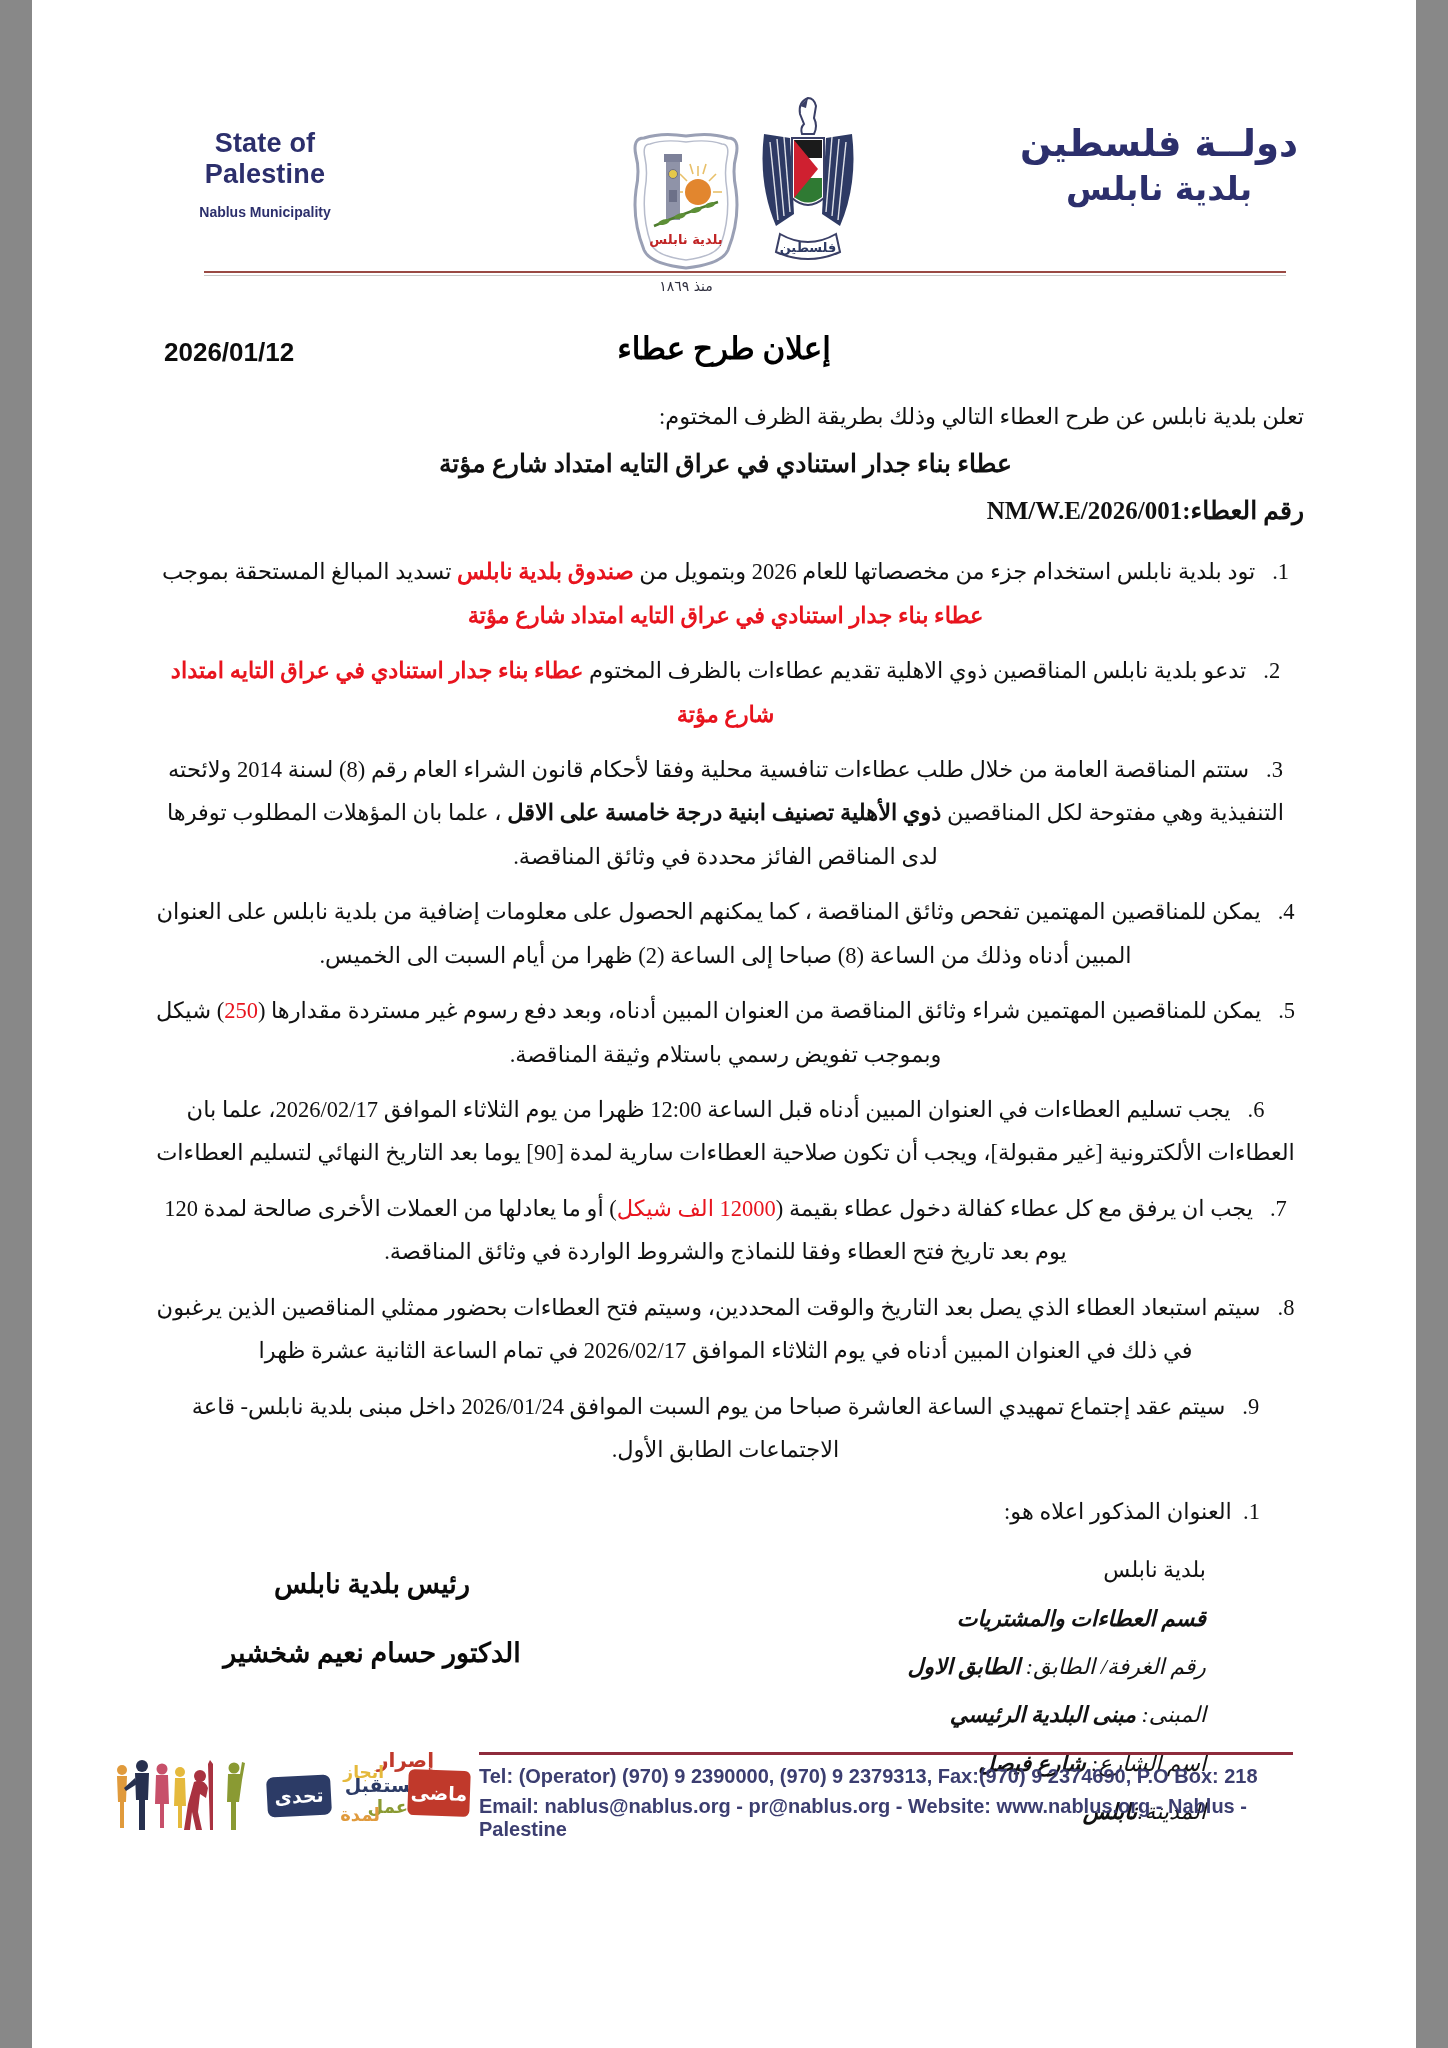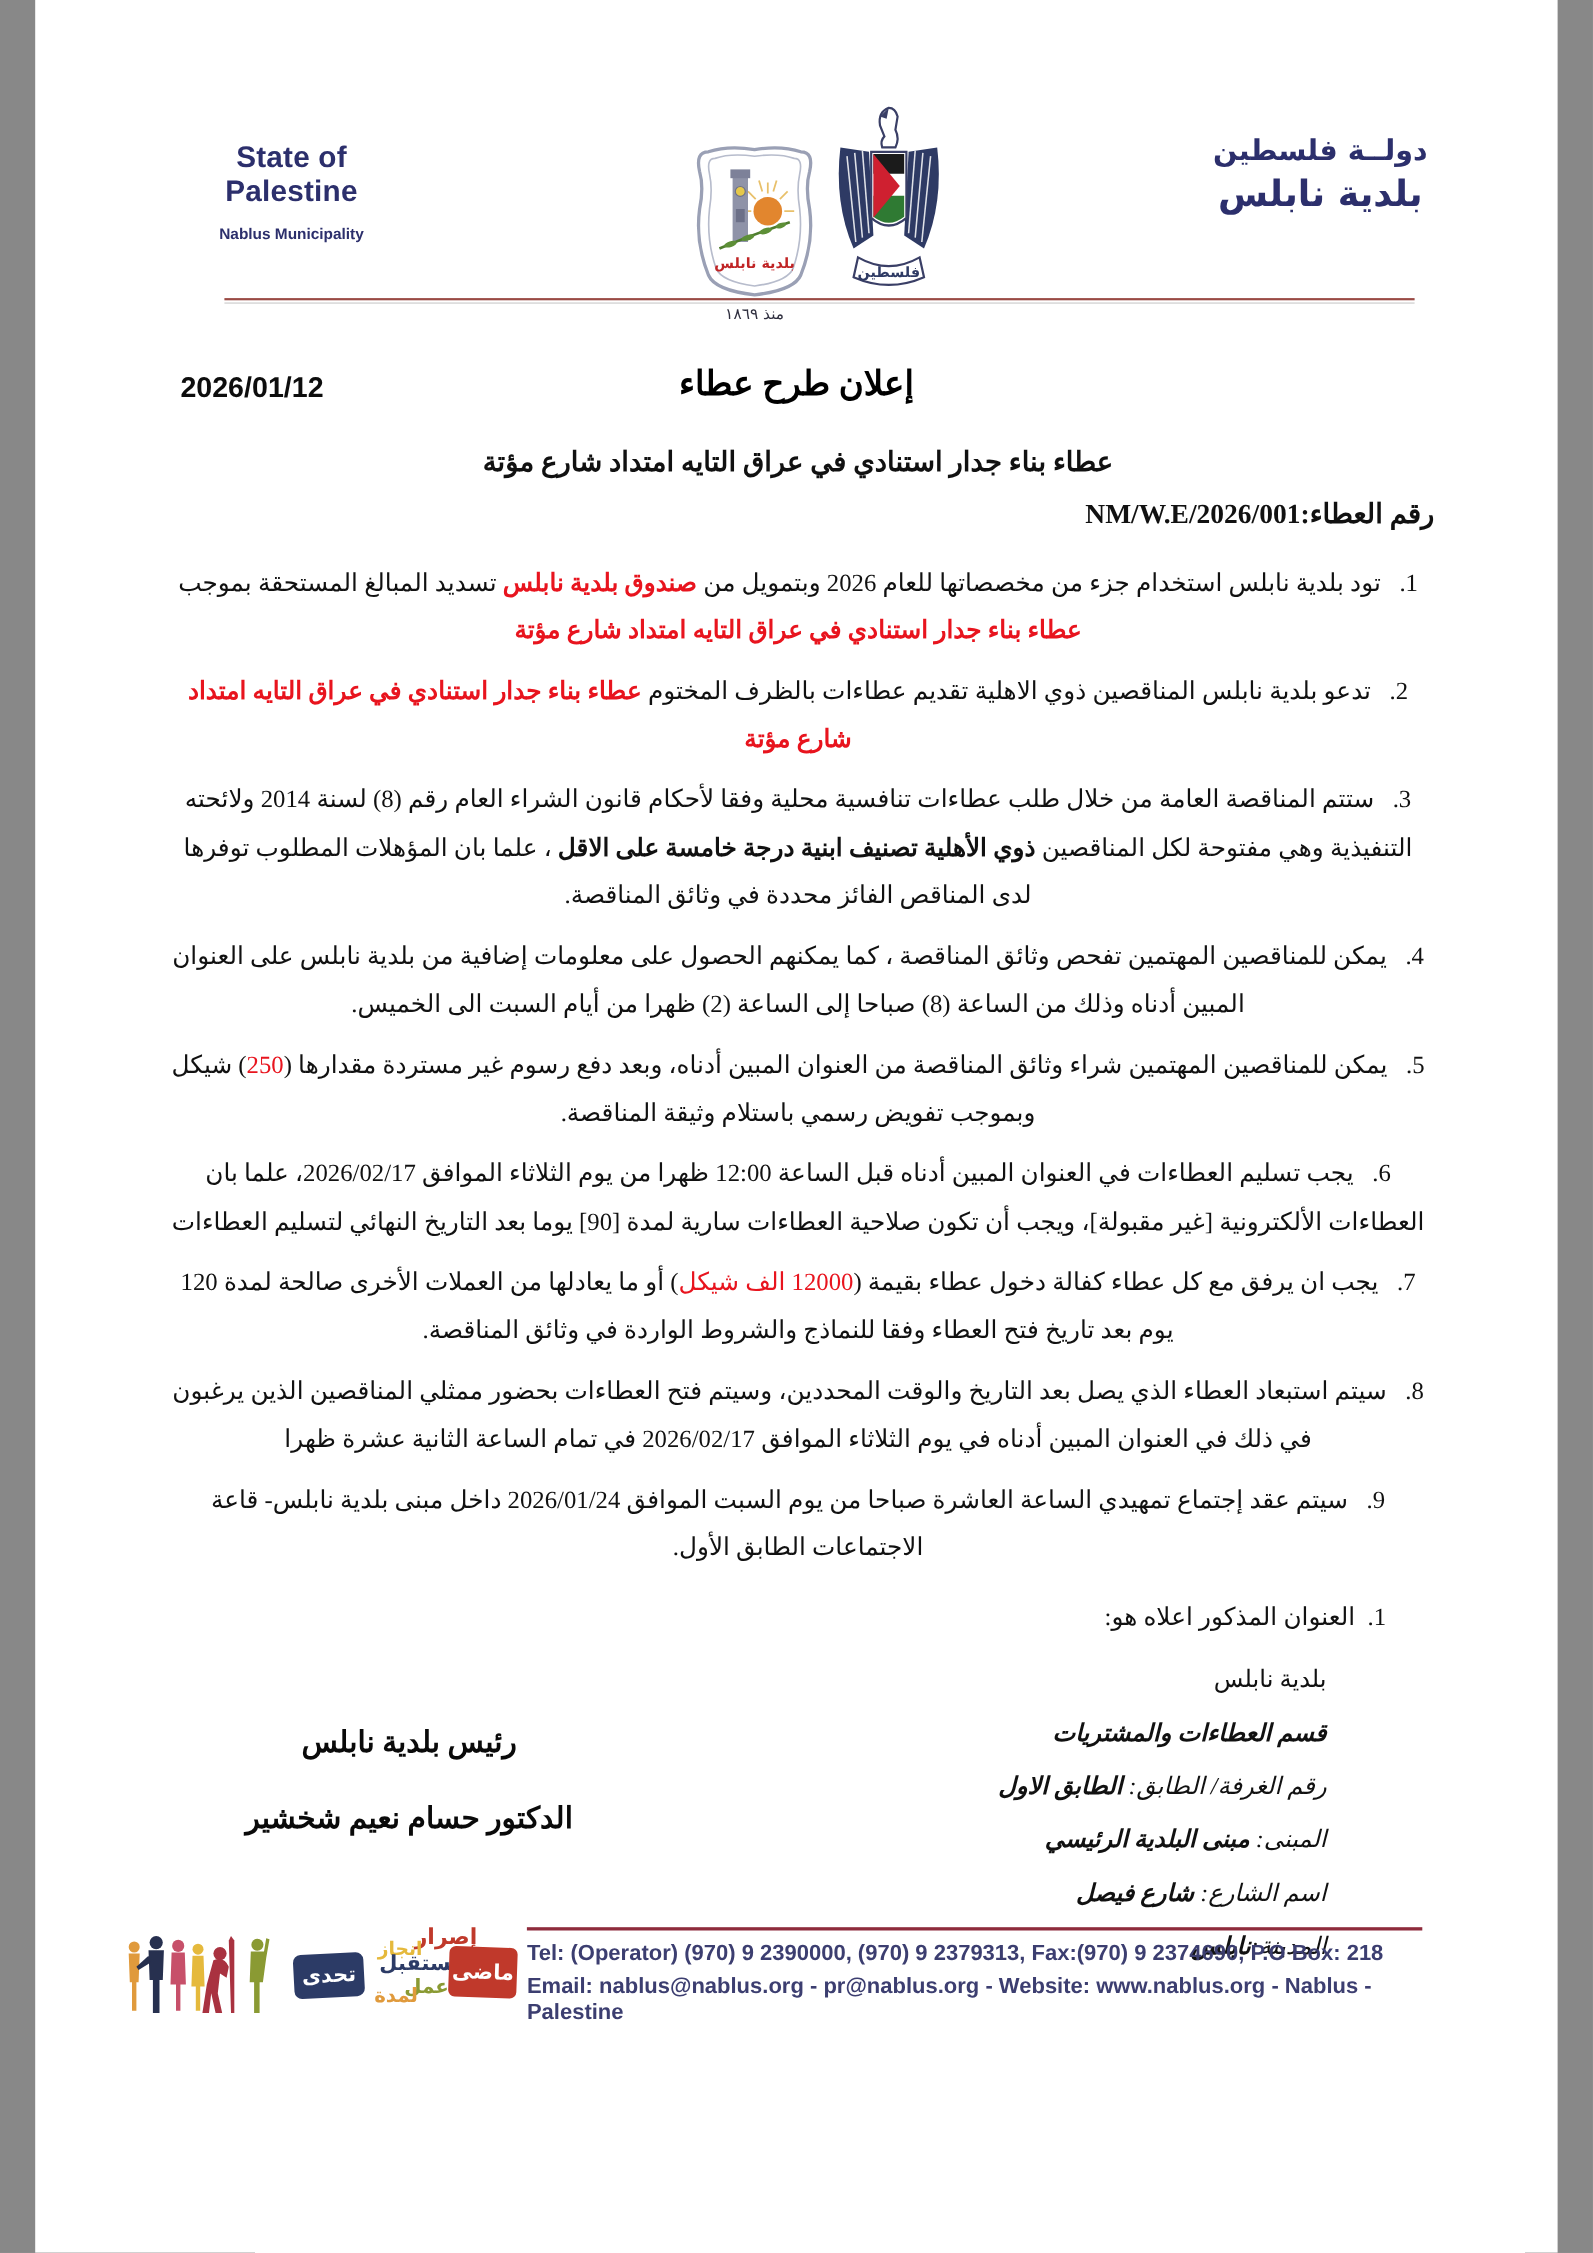"دولــة فلسطين" .org-ar .l1 { font-size: 26px -> 37px }
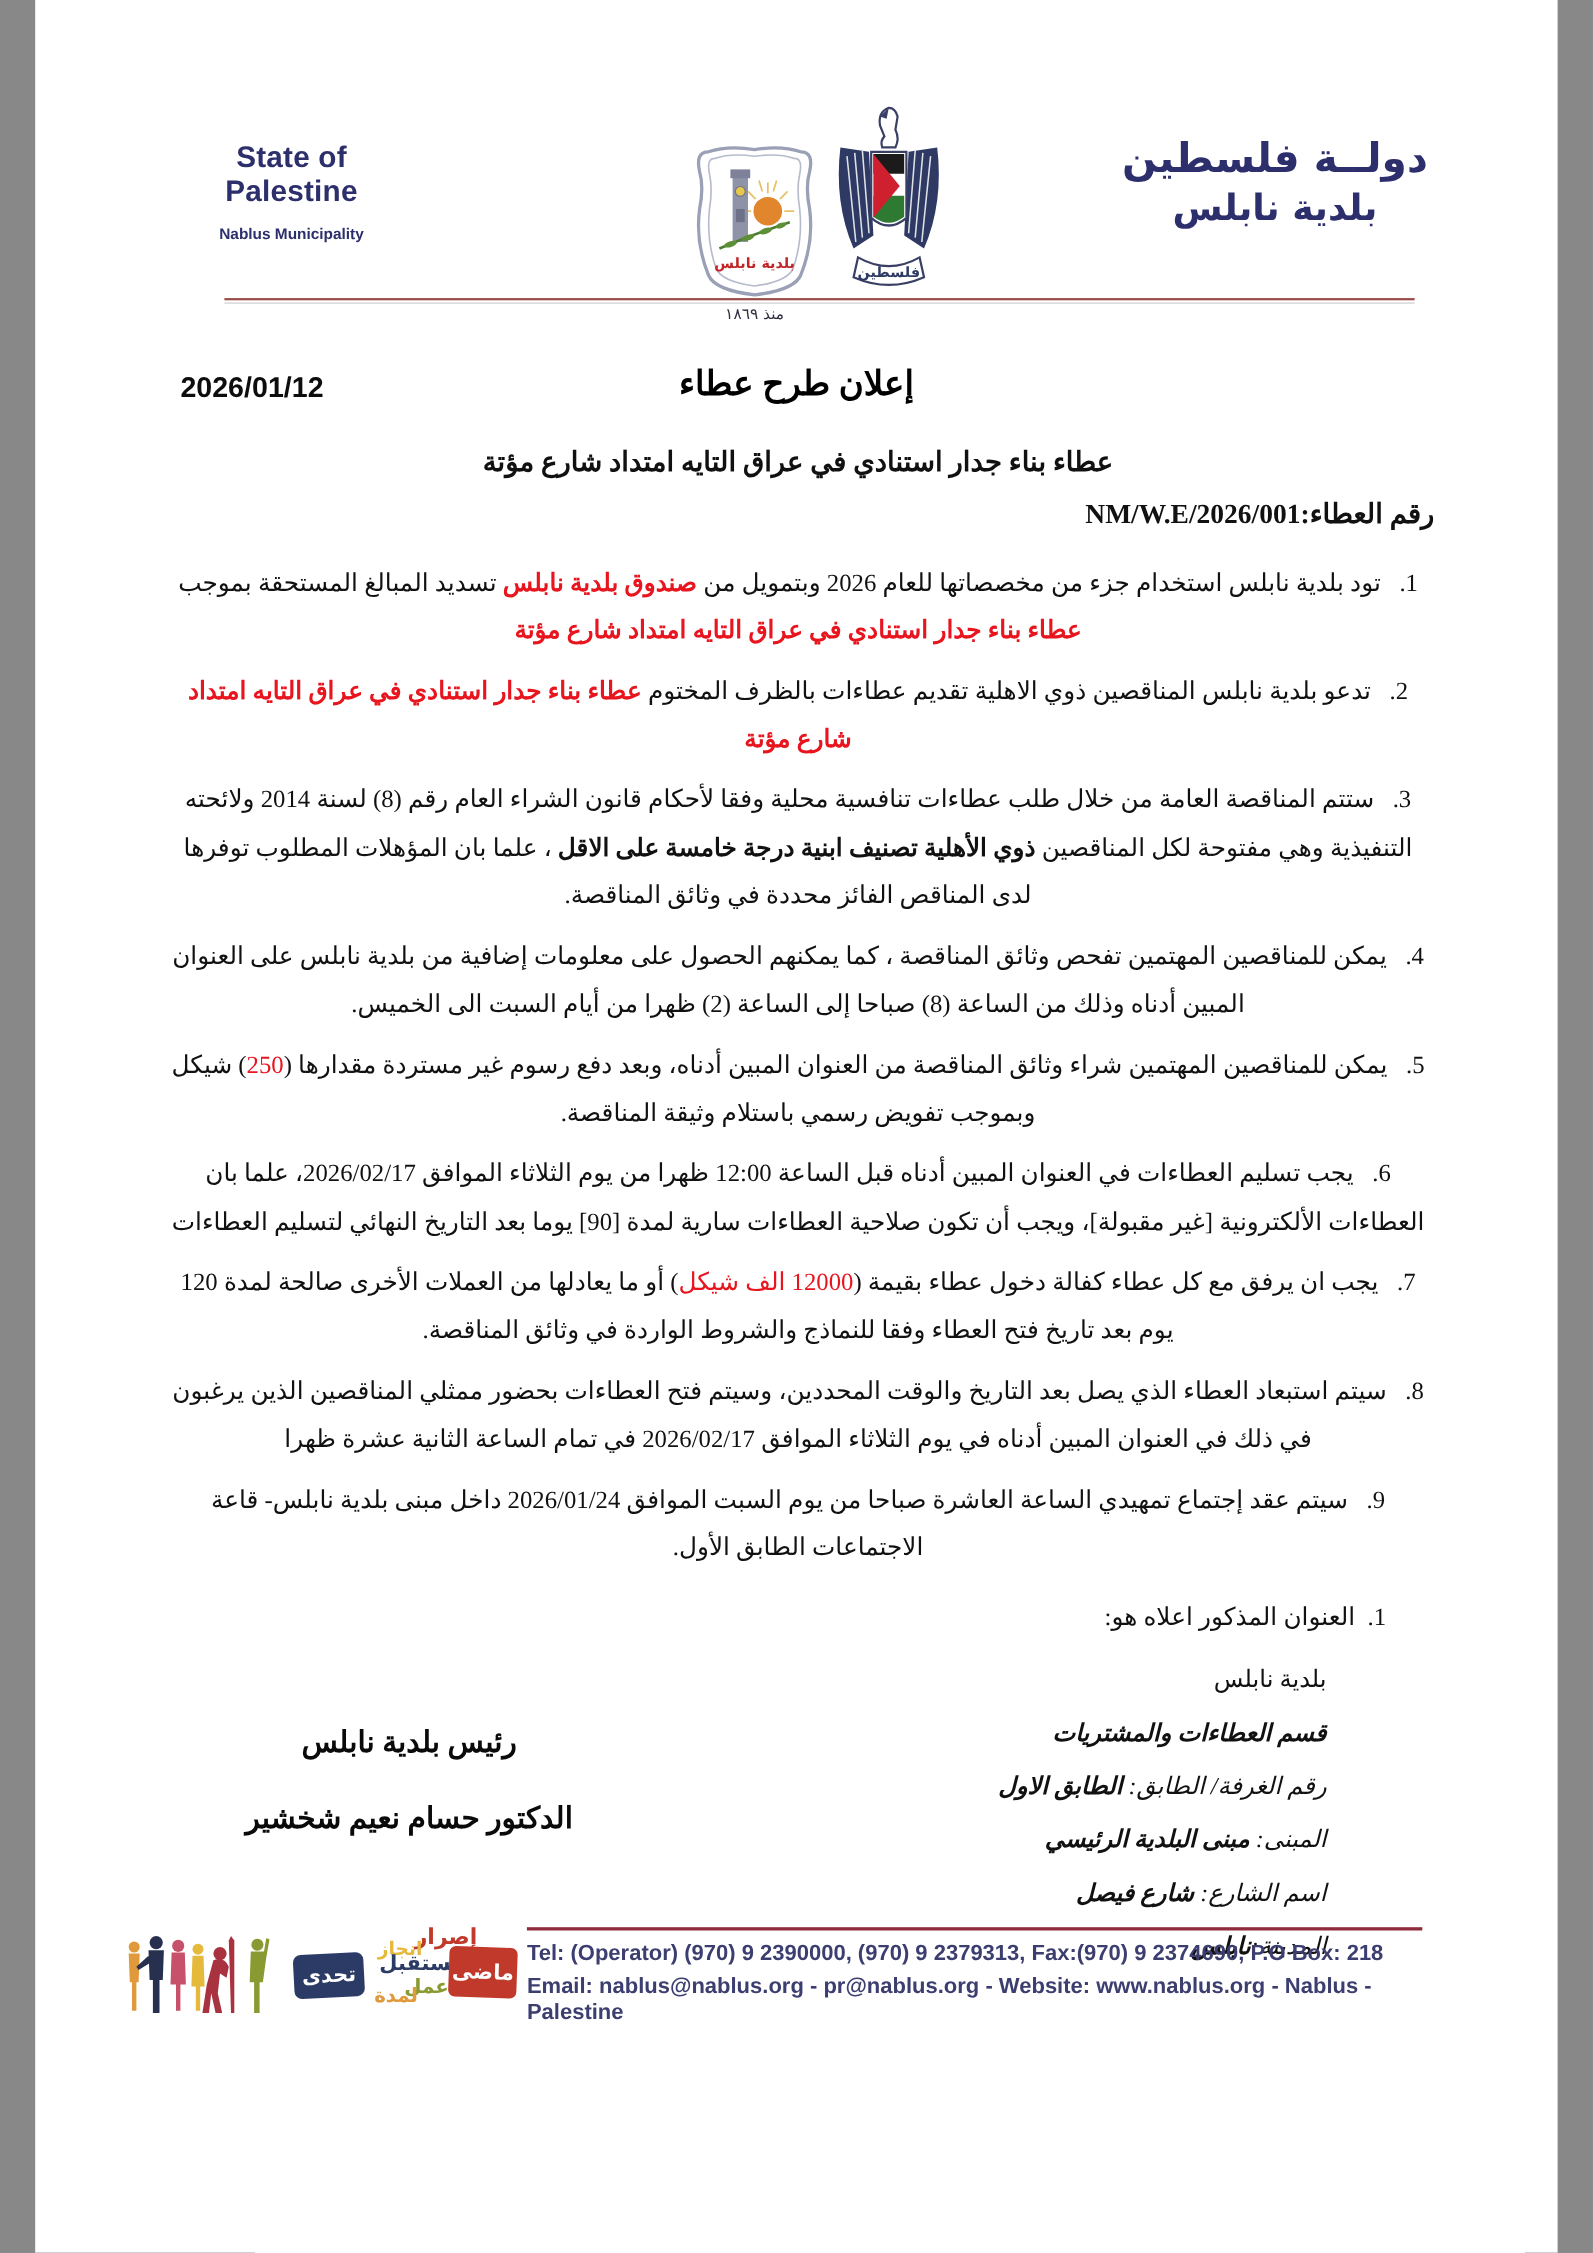"تعلن بلدية نابلس عن طرح" p.intro { html: none -> <p>تعلن بلدية نابلس عن طرح العطاء التالي وذلك بطريقة الظرف المختوم:</p> }
